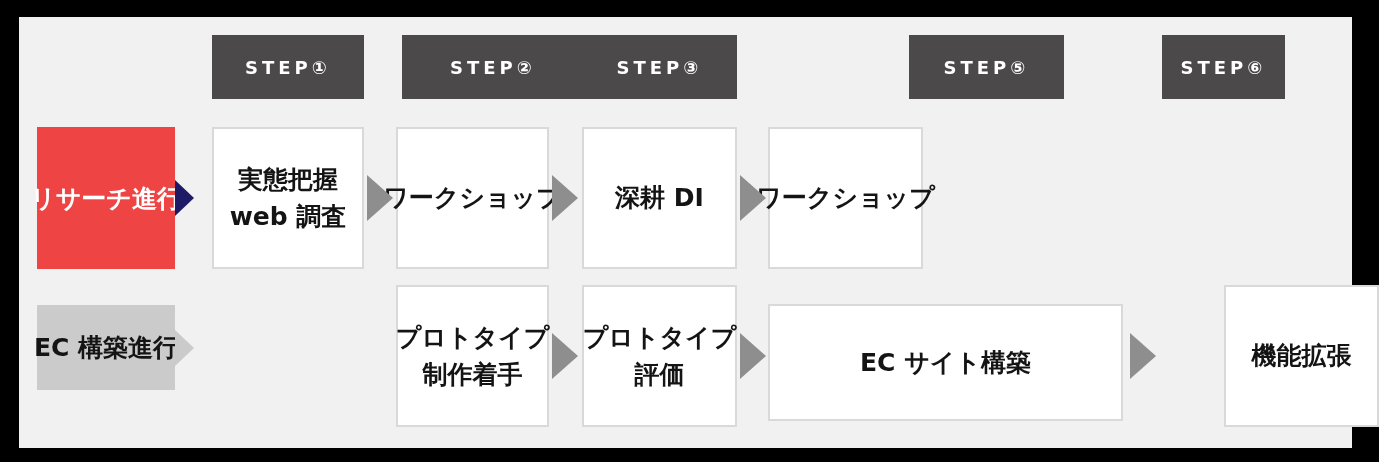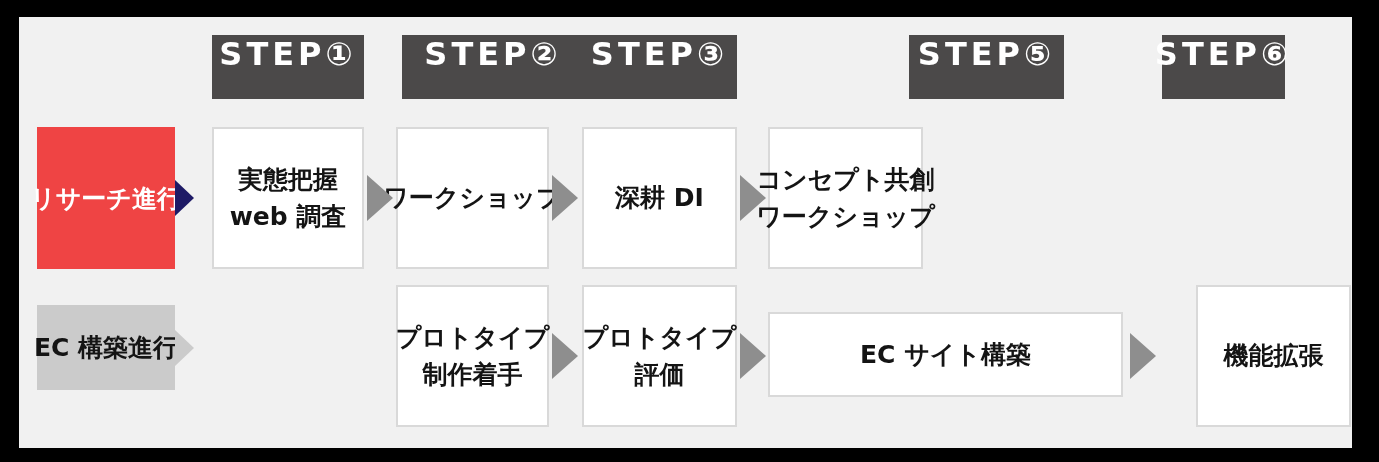"STEP①" .step { align-items: none -> center; font-size: 32px -> 18px }
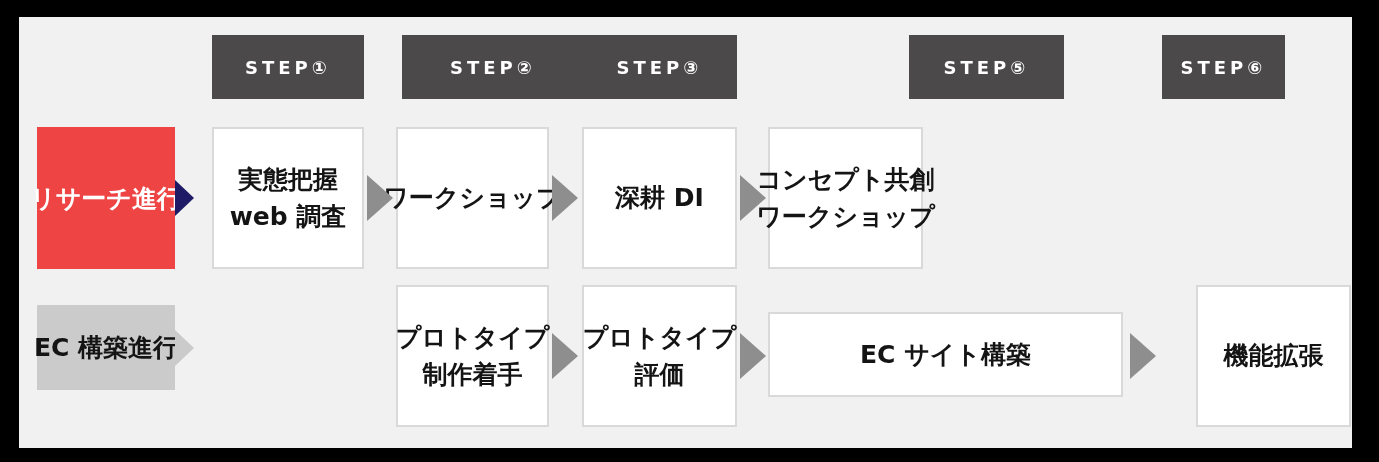"コンセプト共創" span { html: <span>コンセプト共創</span> -> none }
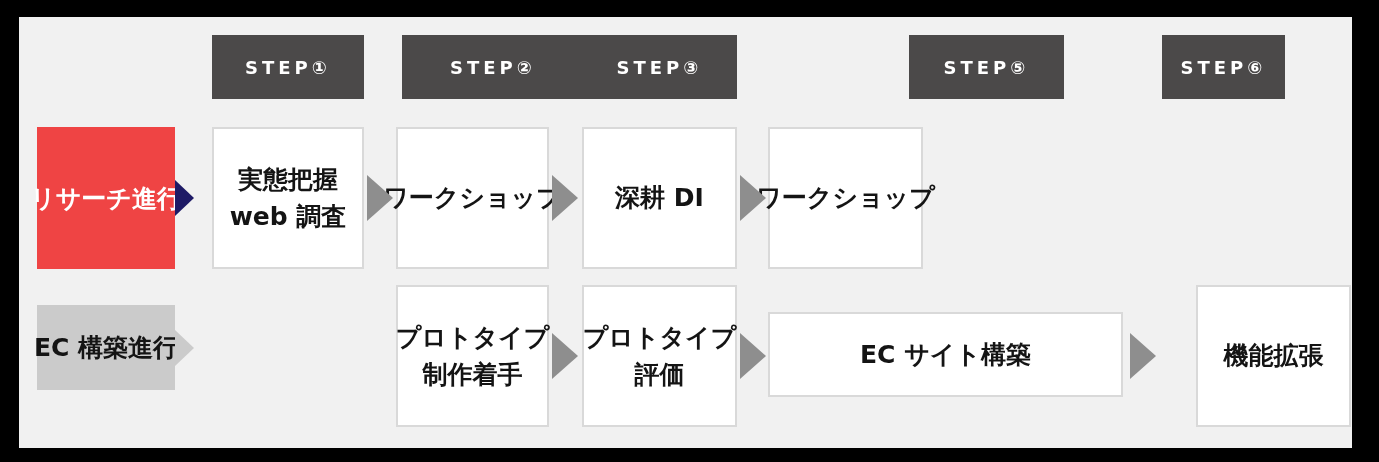"EC サイト構築" div.pbox { height: 85px -> 117px; top: 312px -> 304px }
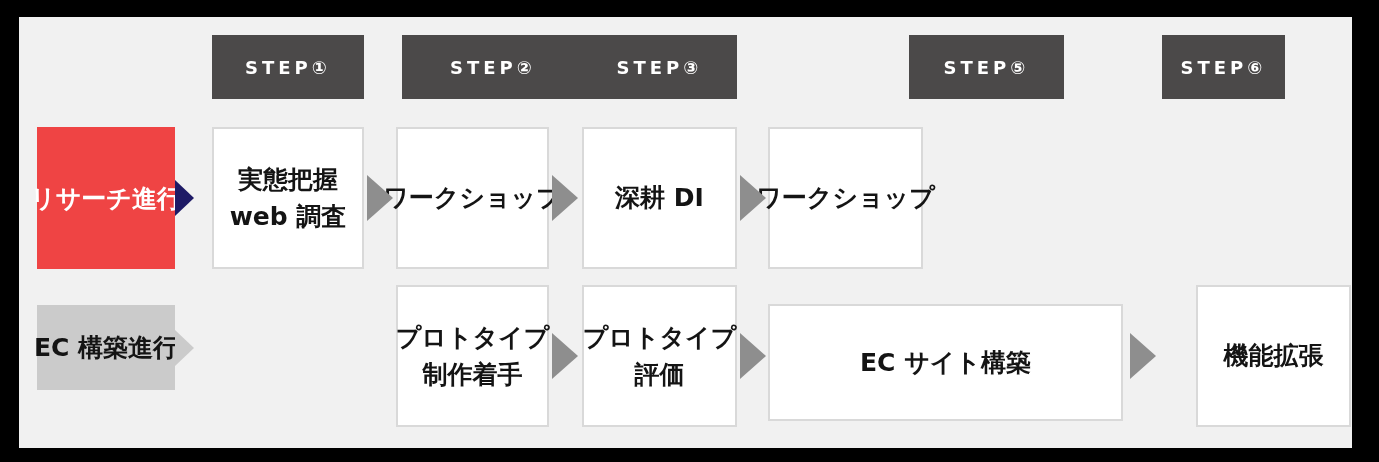"機能拡張" div.pbox { left: 1196px -> 1224px }
